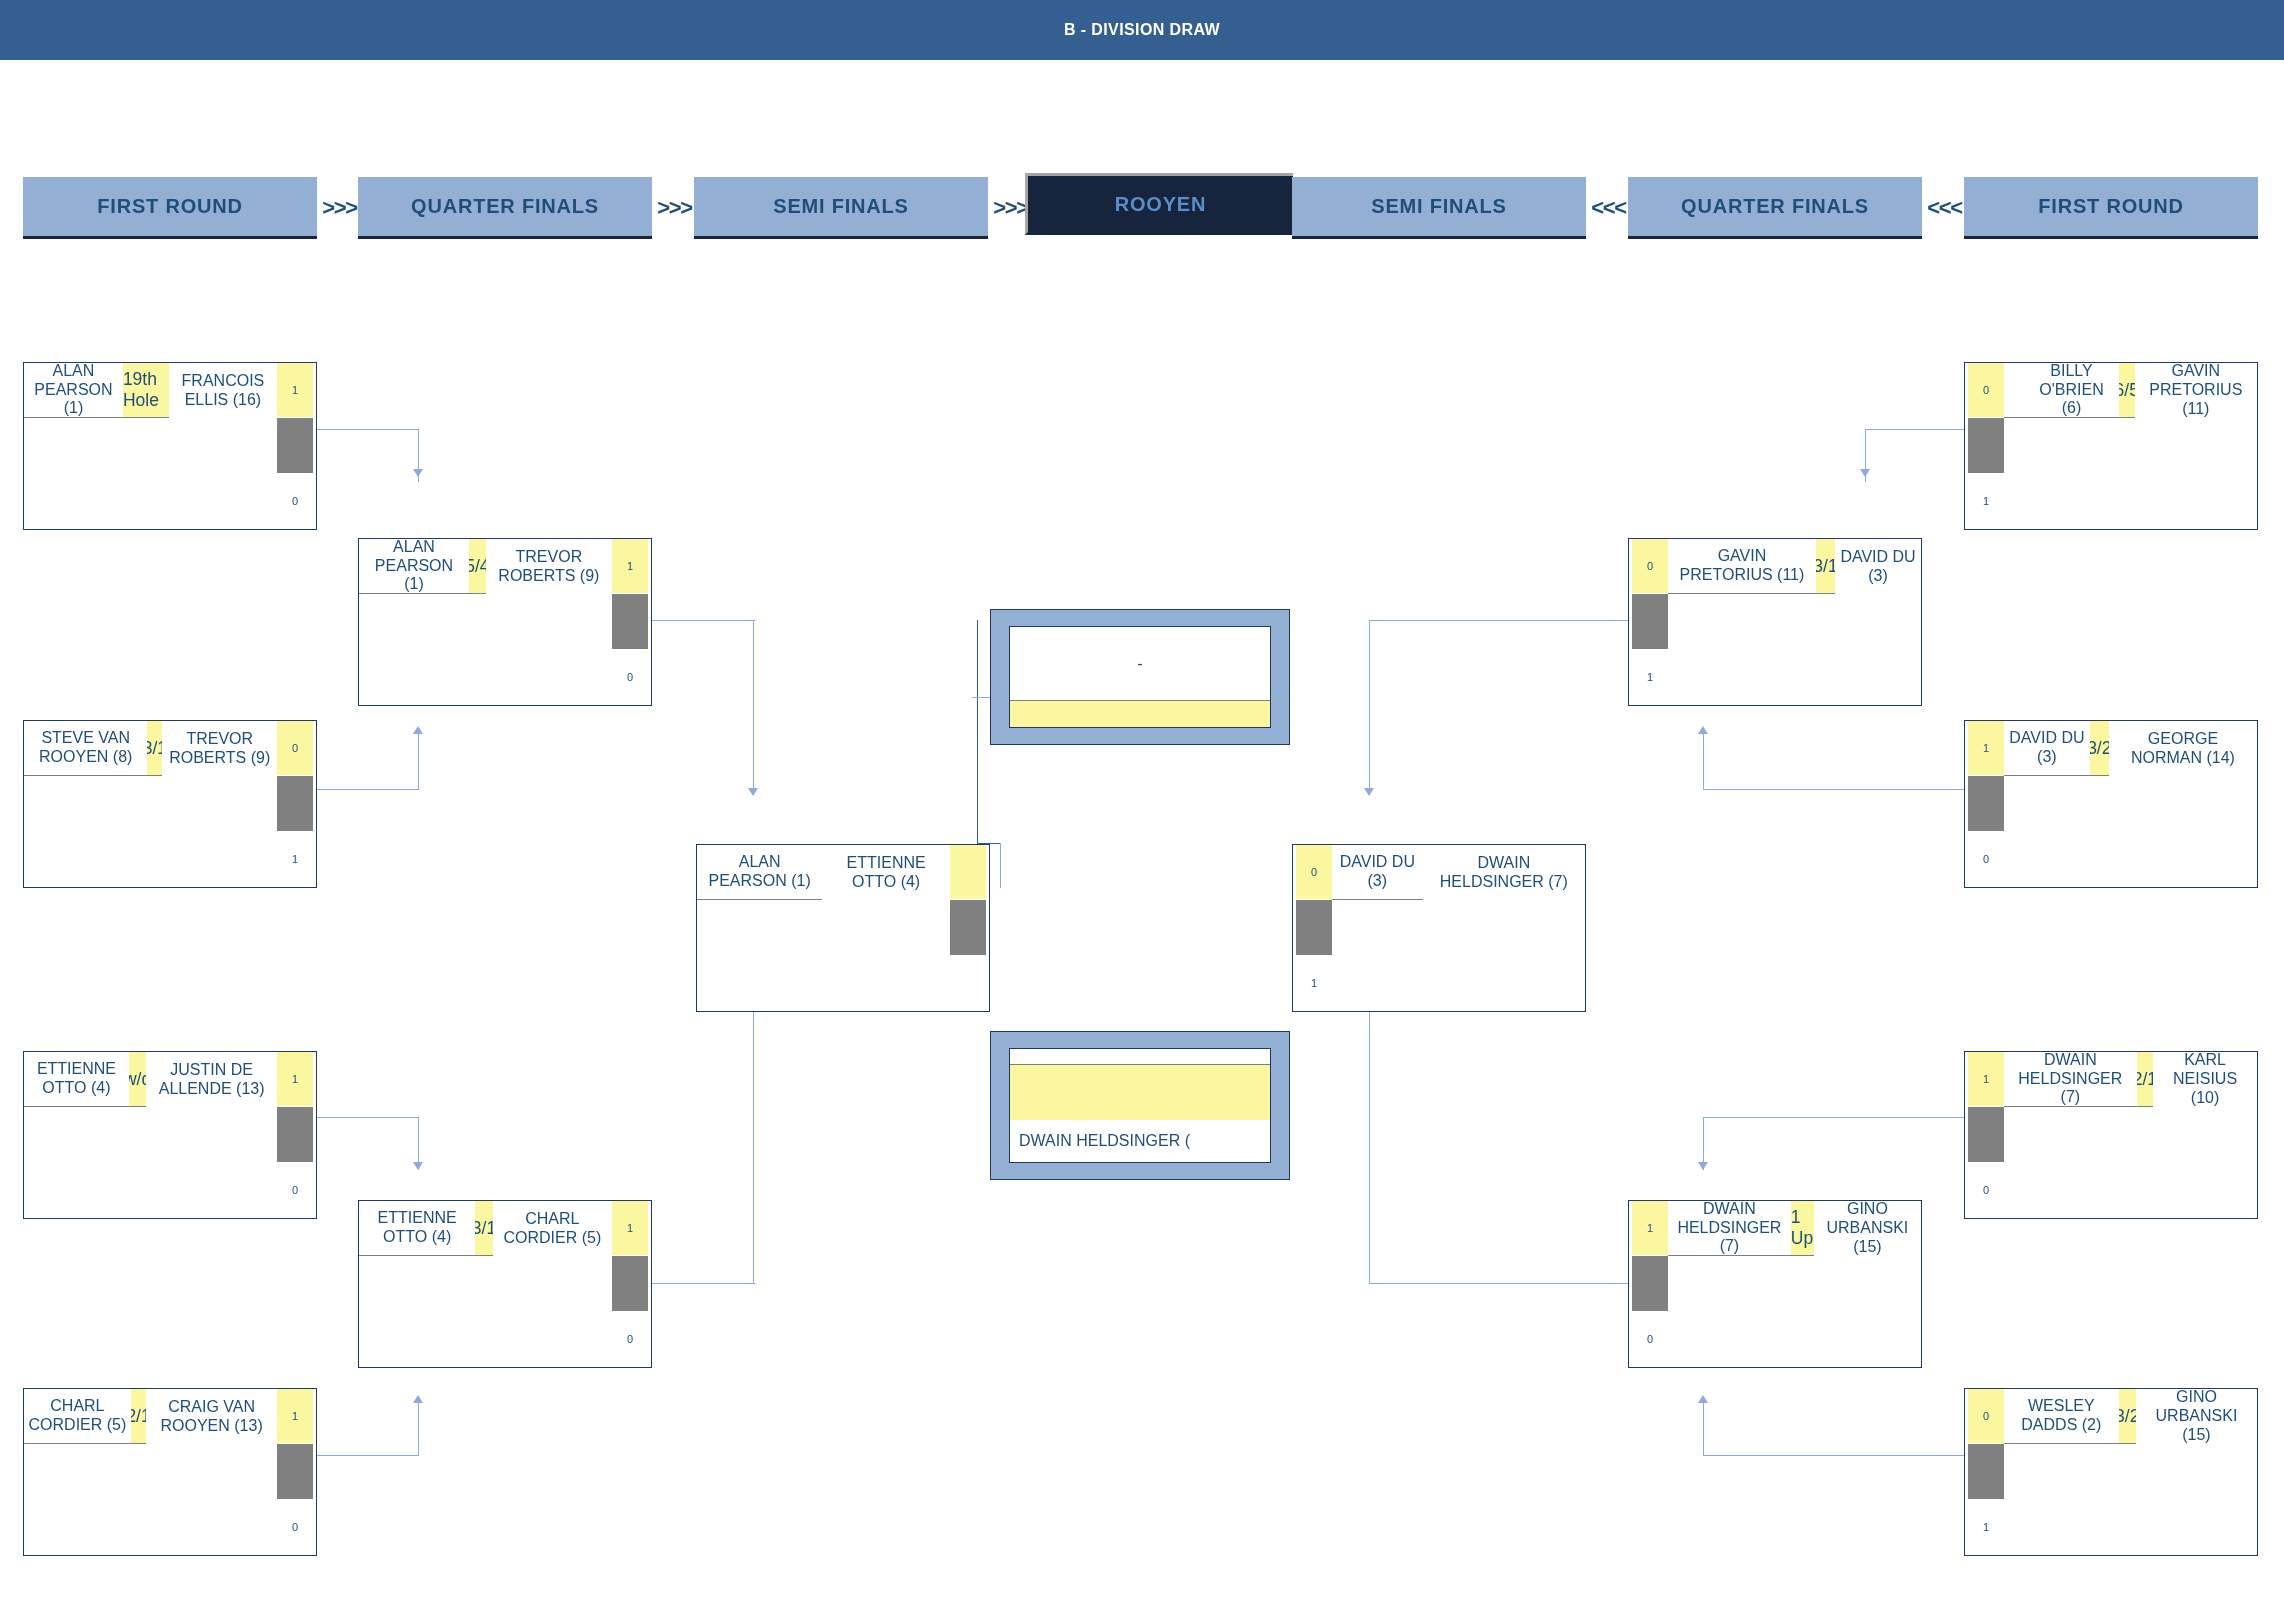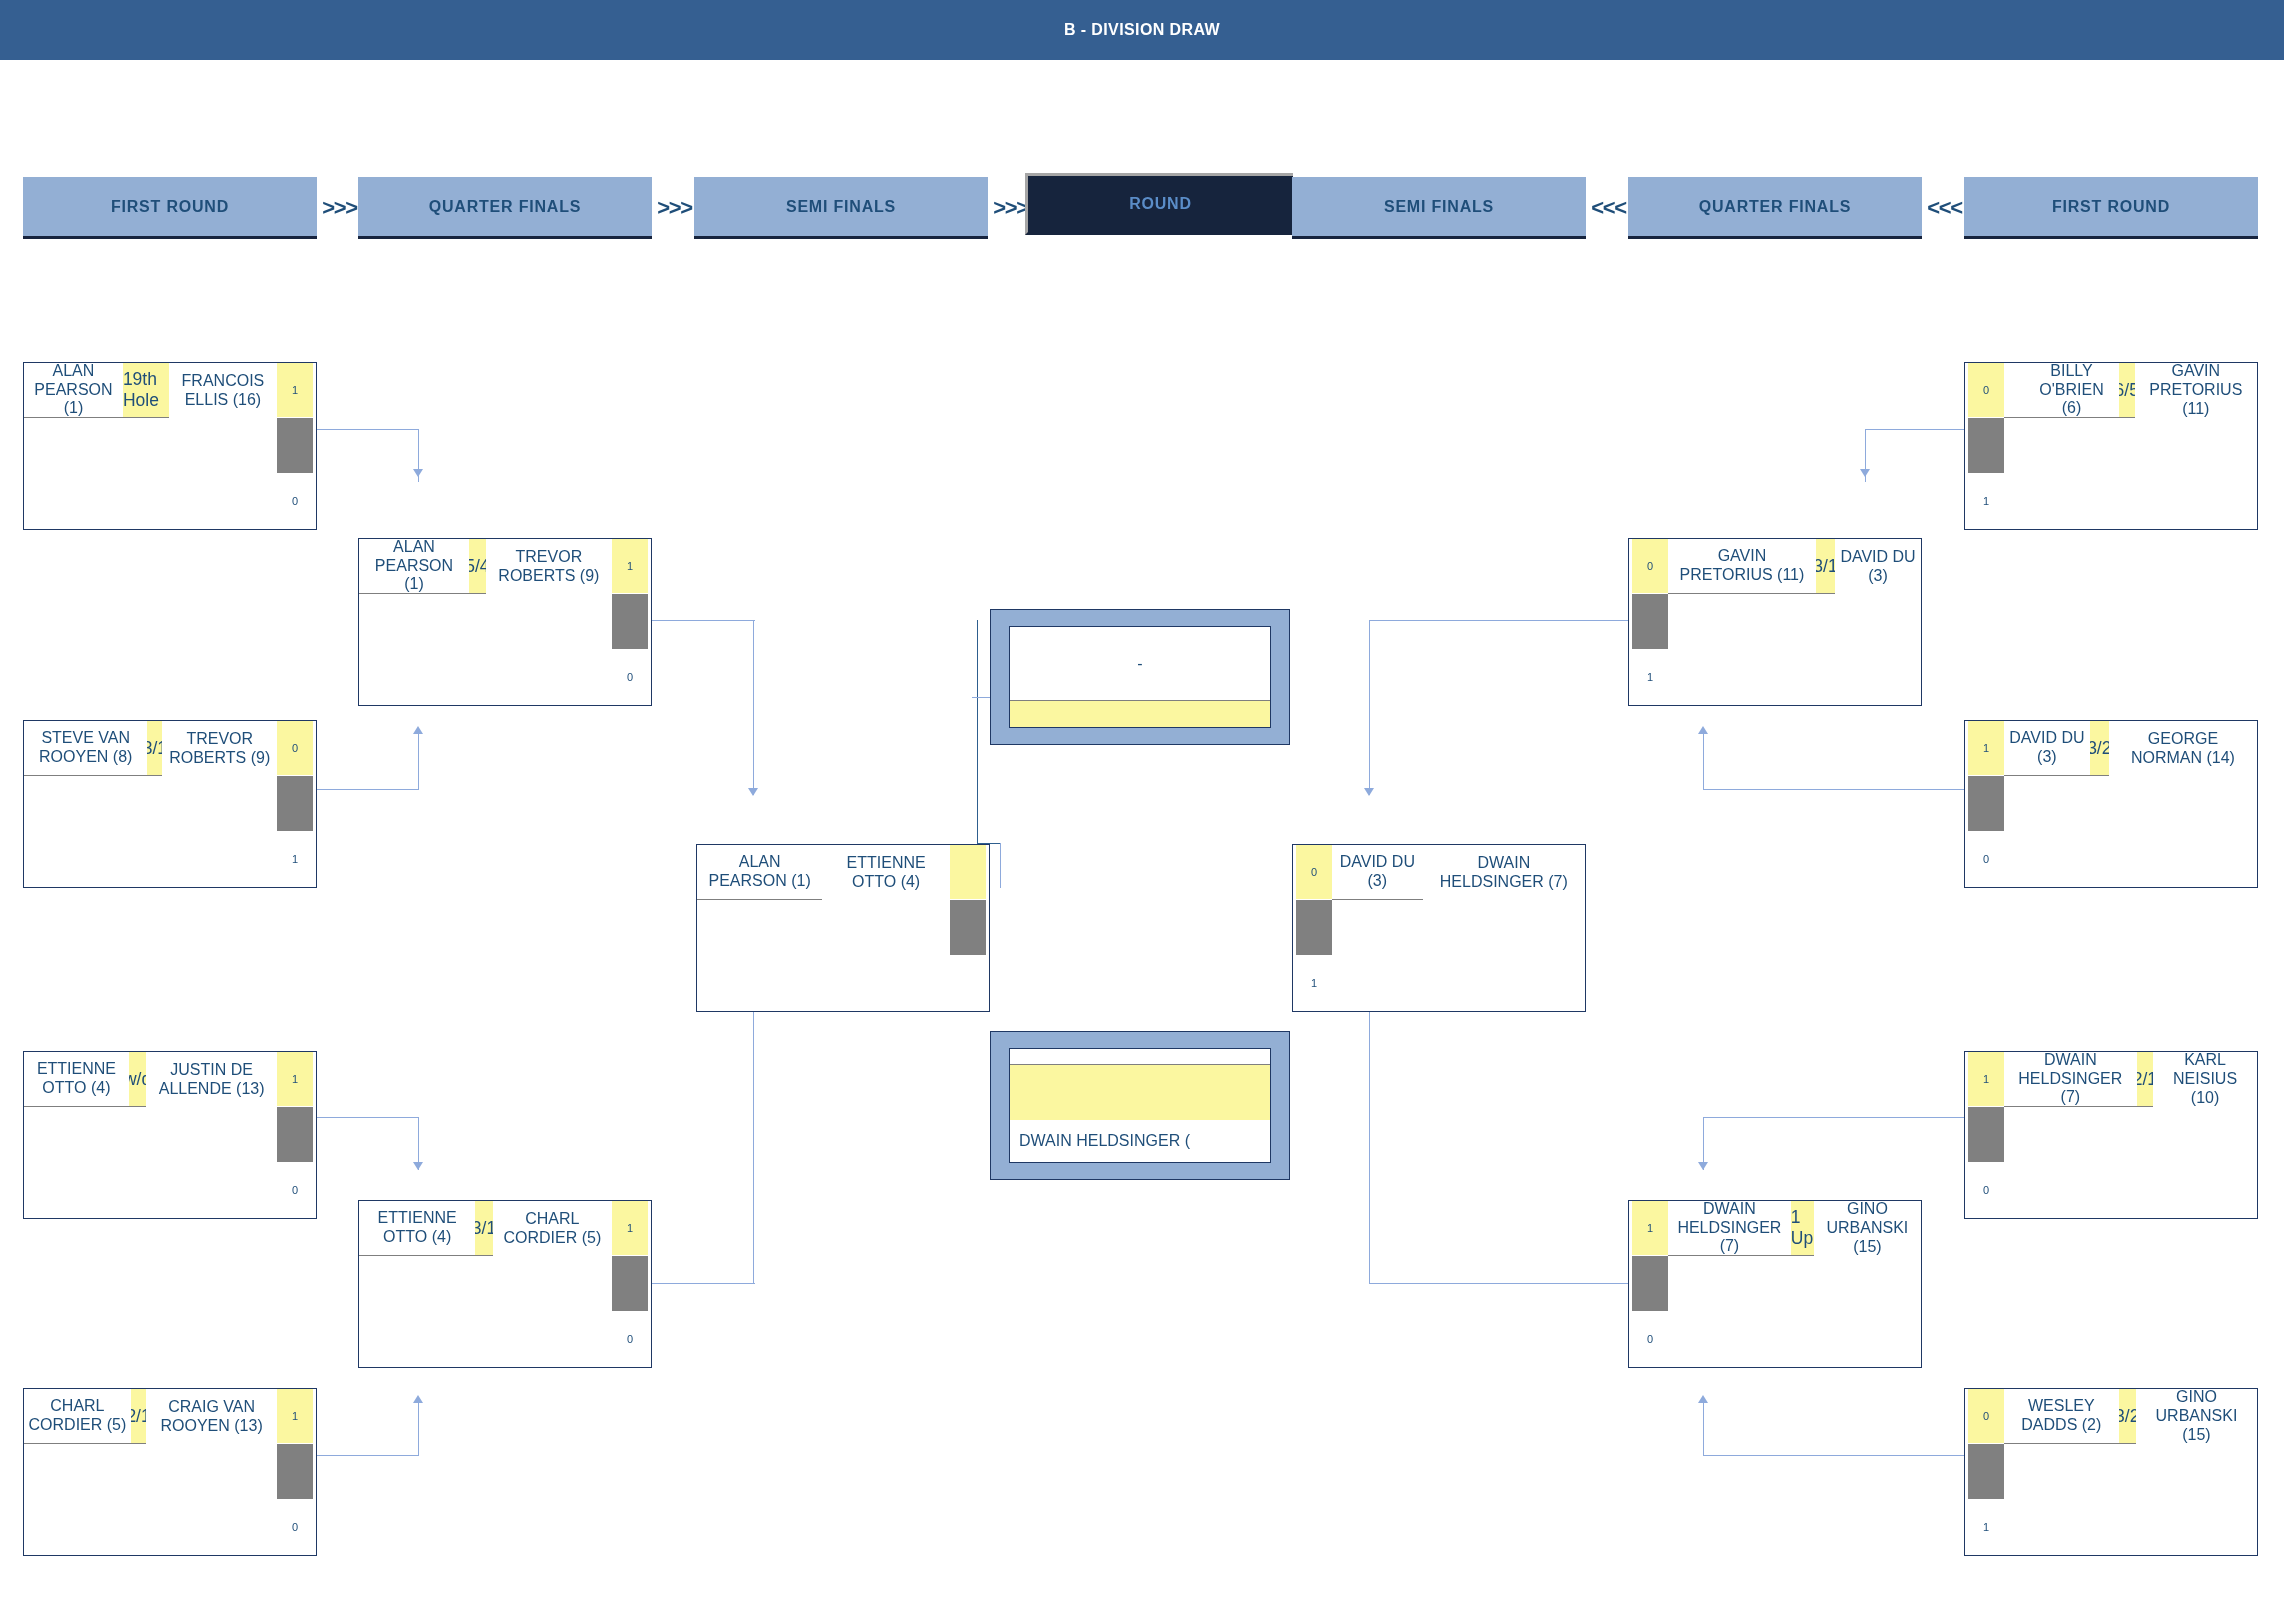"FIRST ROUND" .round-header .rh-label { font-size: 16px -> 20px }
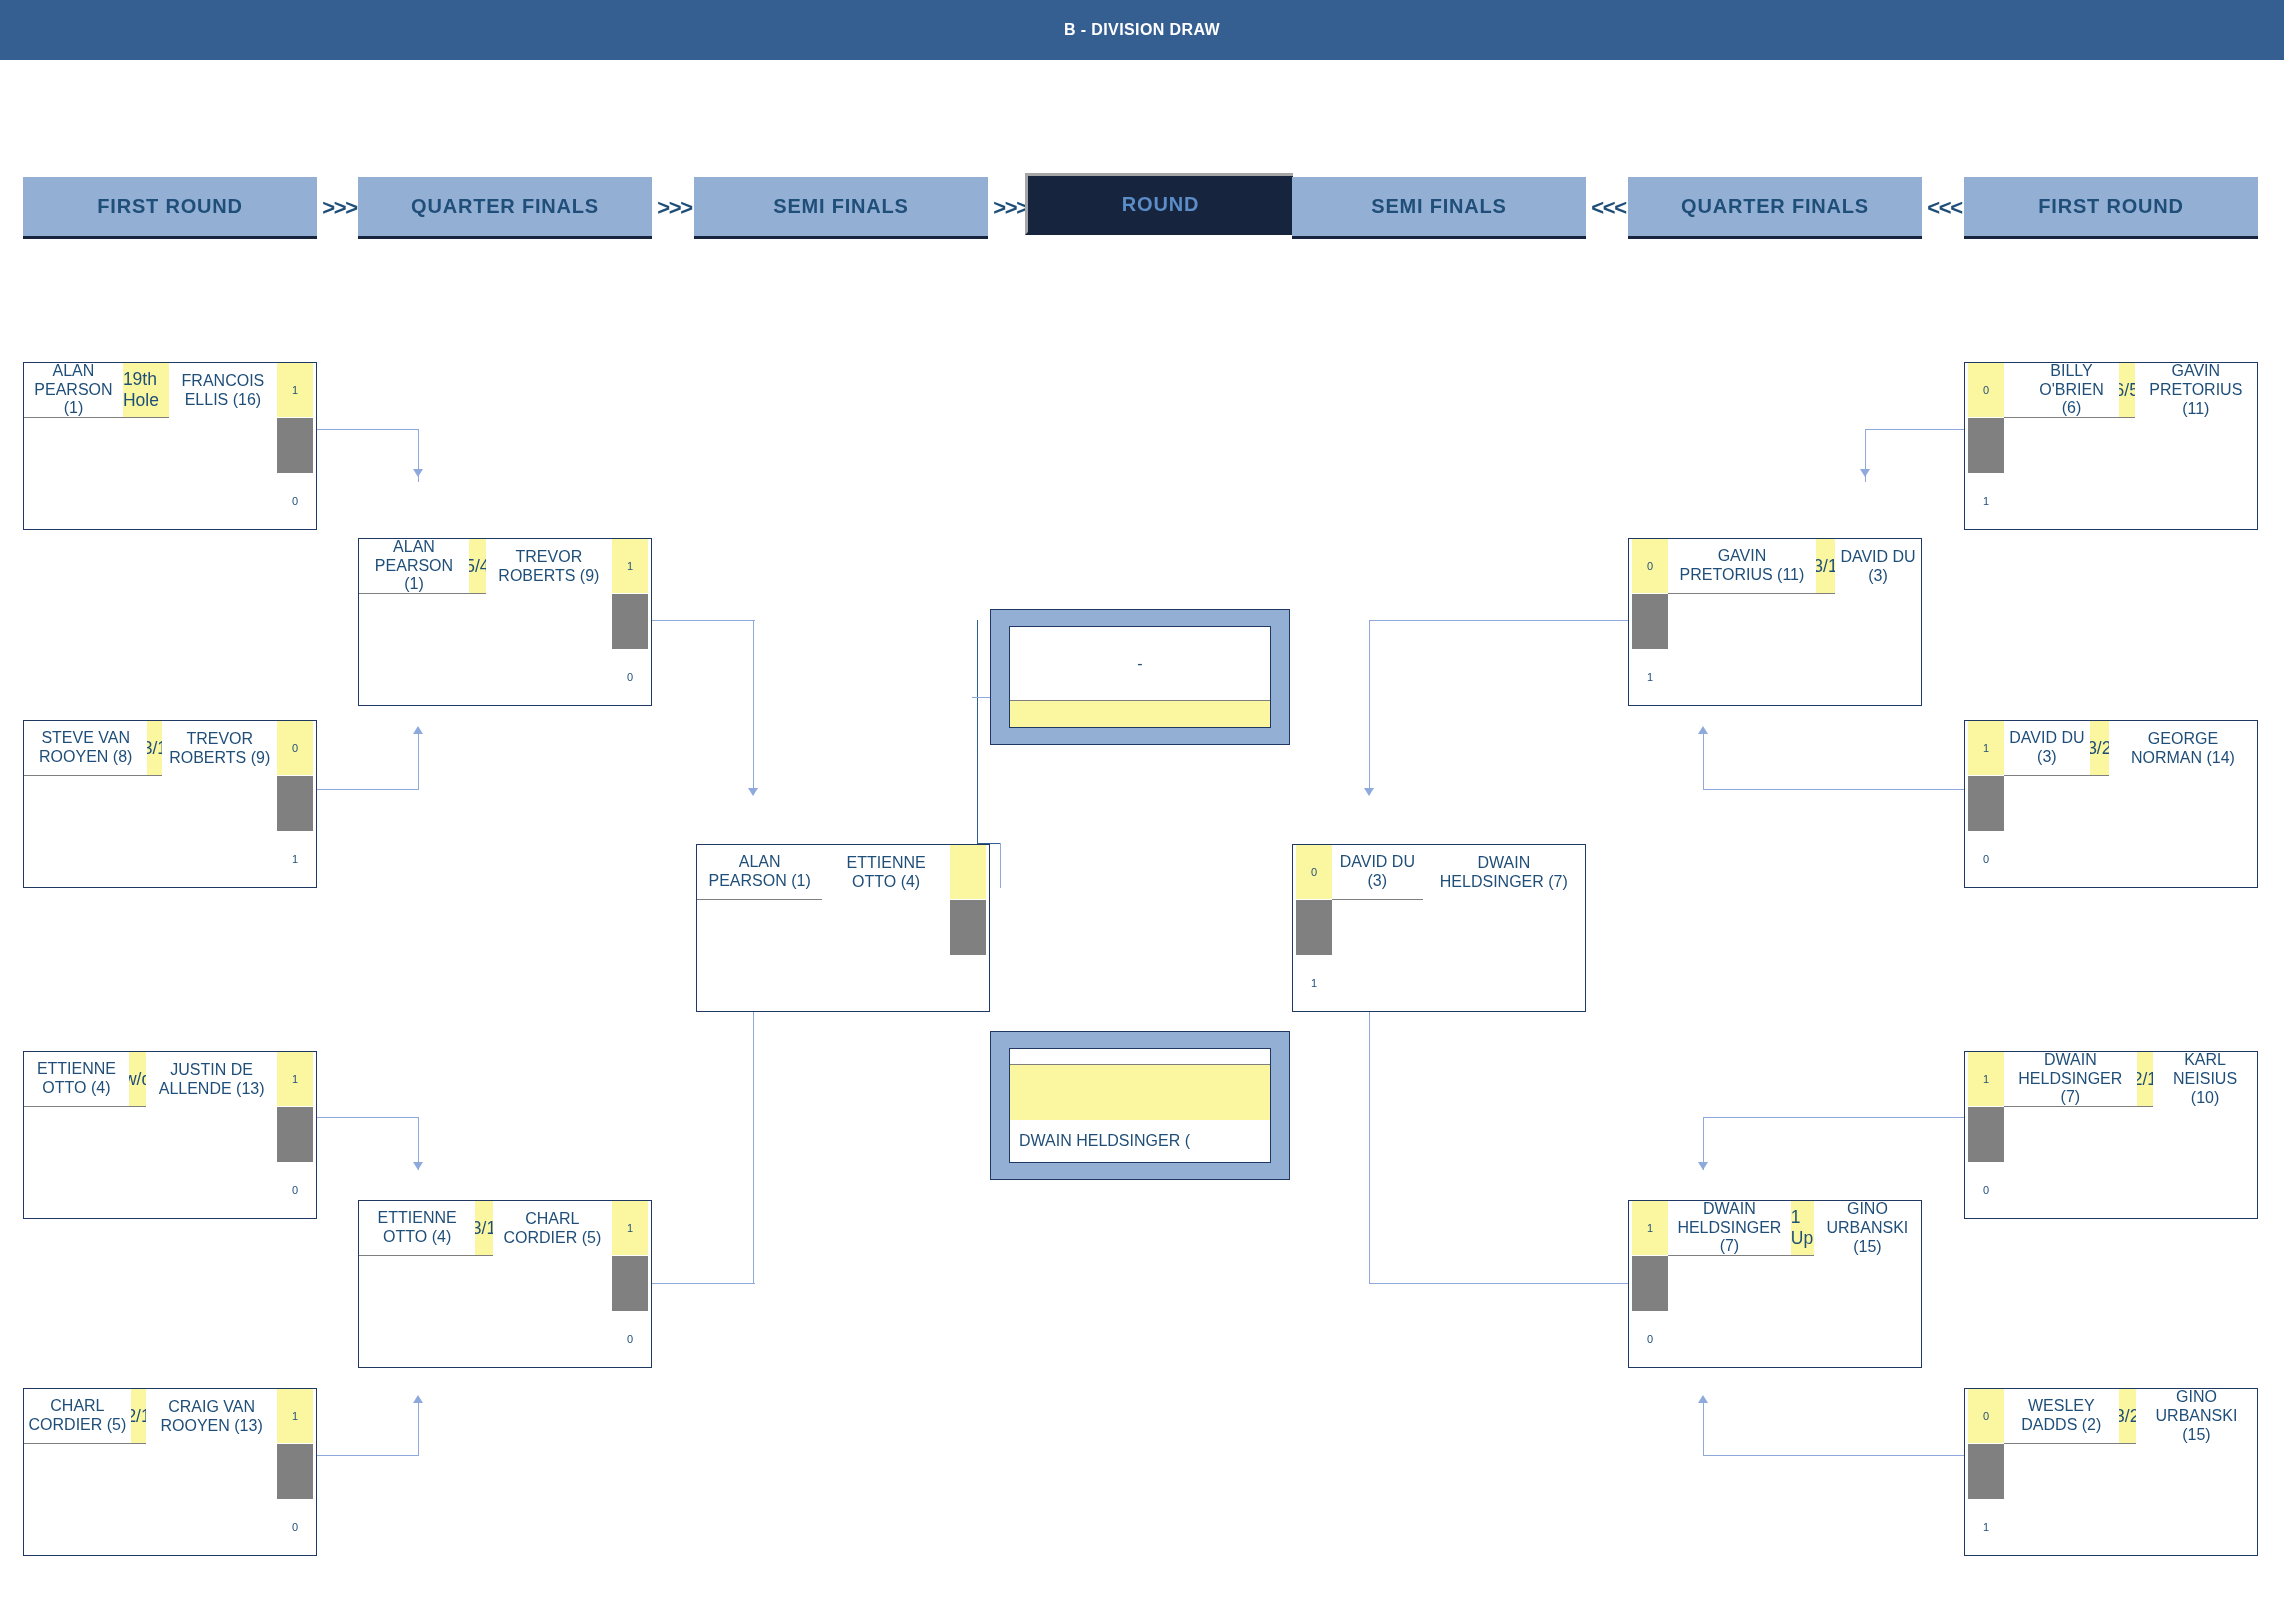"ROUND" span.rh-label { text: ROUND -> ROOYEN }
